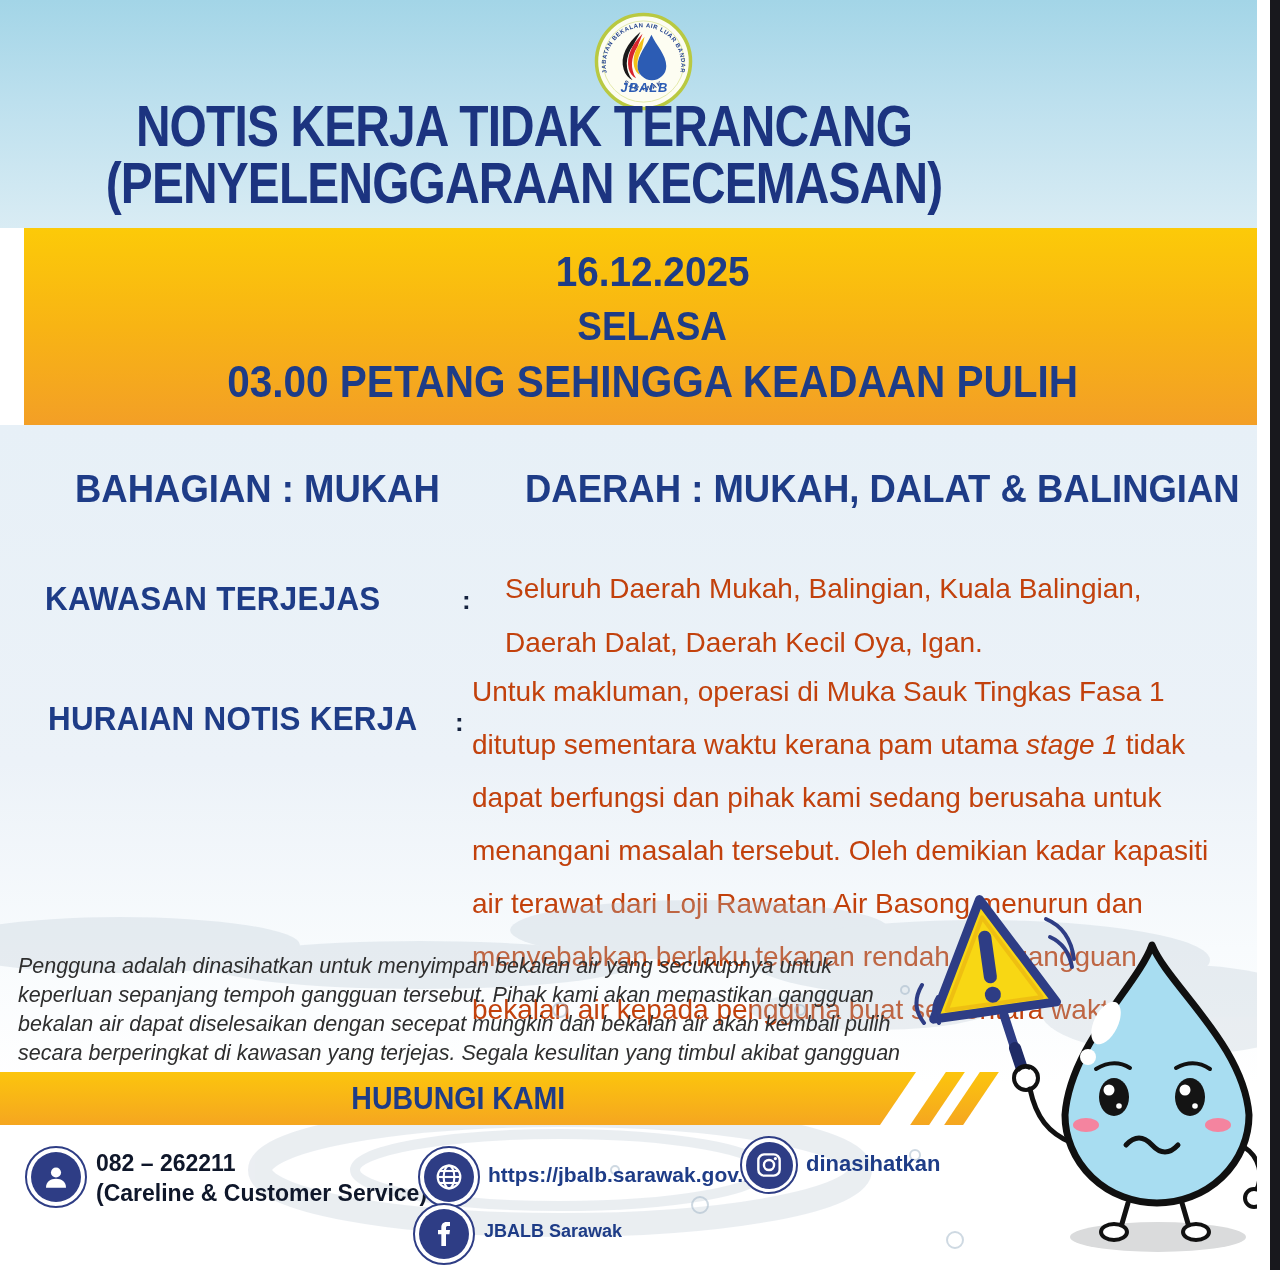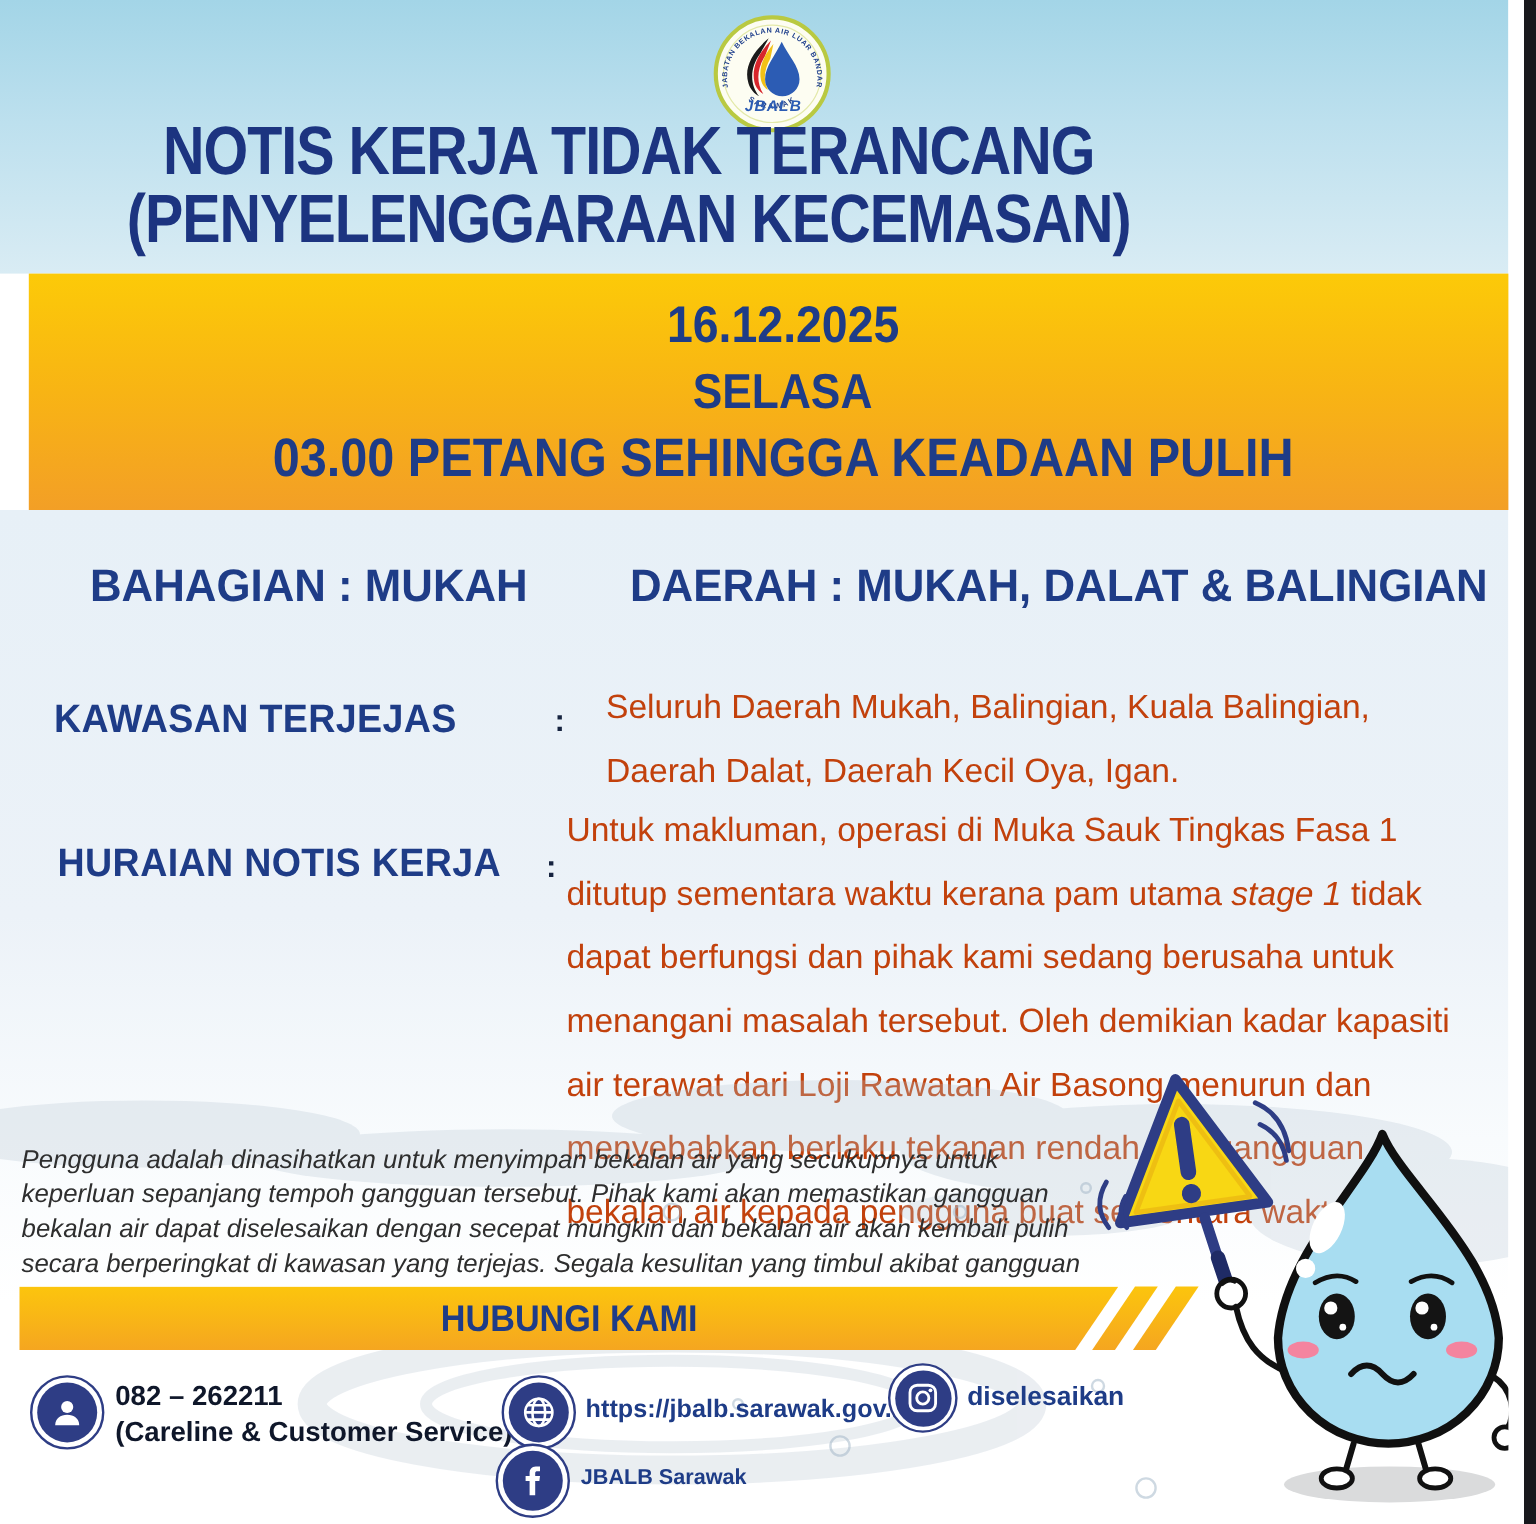"HUBUNGI KAMI" .hubungi { left: 16px -> 0 }
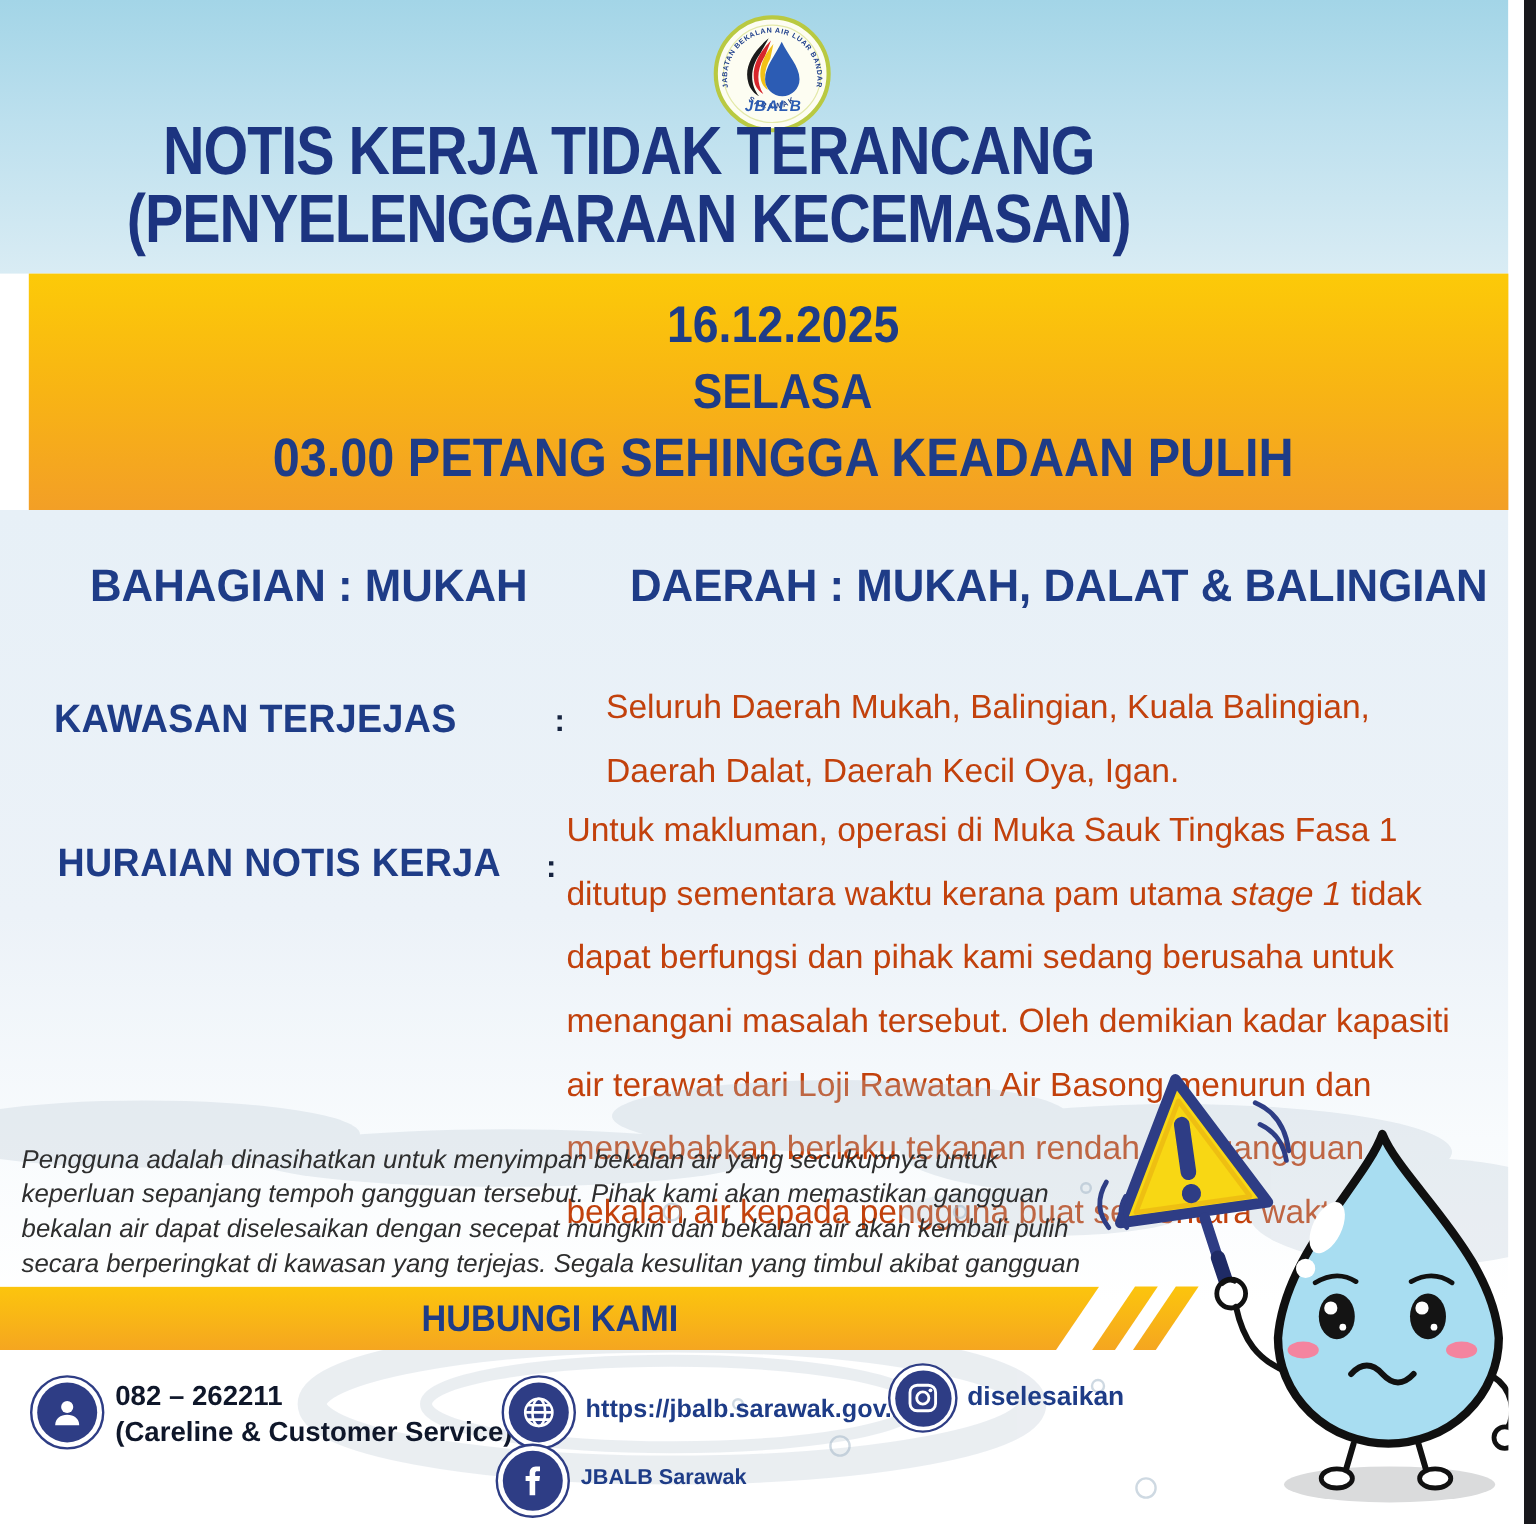"diselesaikan" div.ctext { text: diselesaikan -> dinasihatkan }
